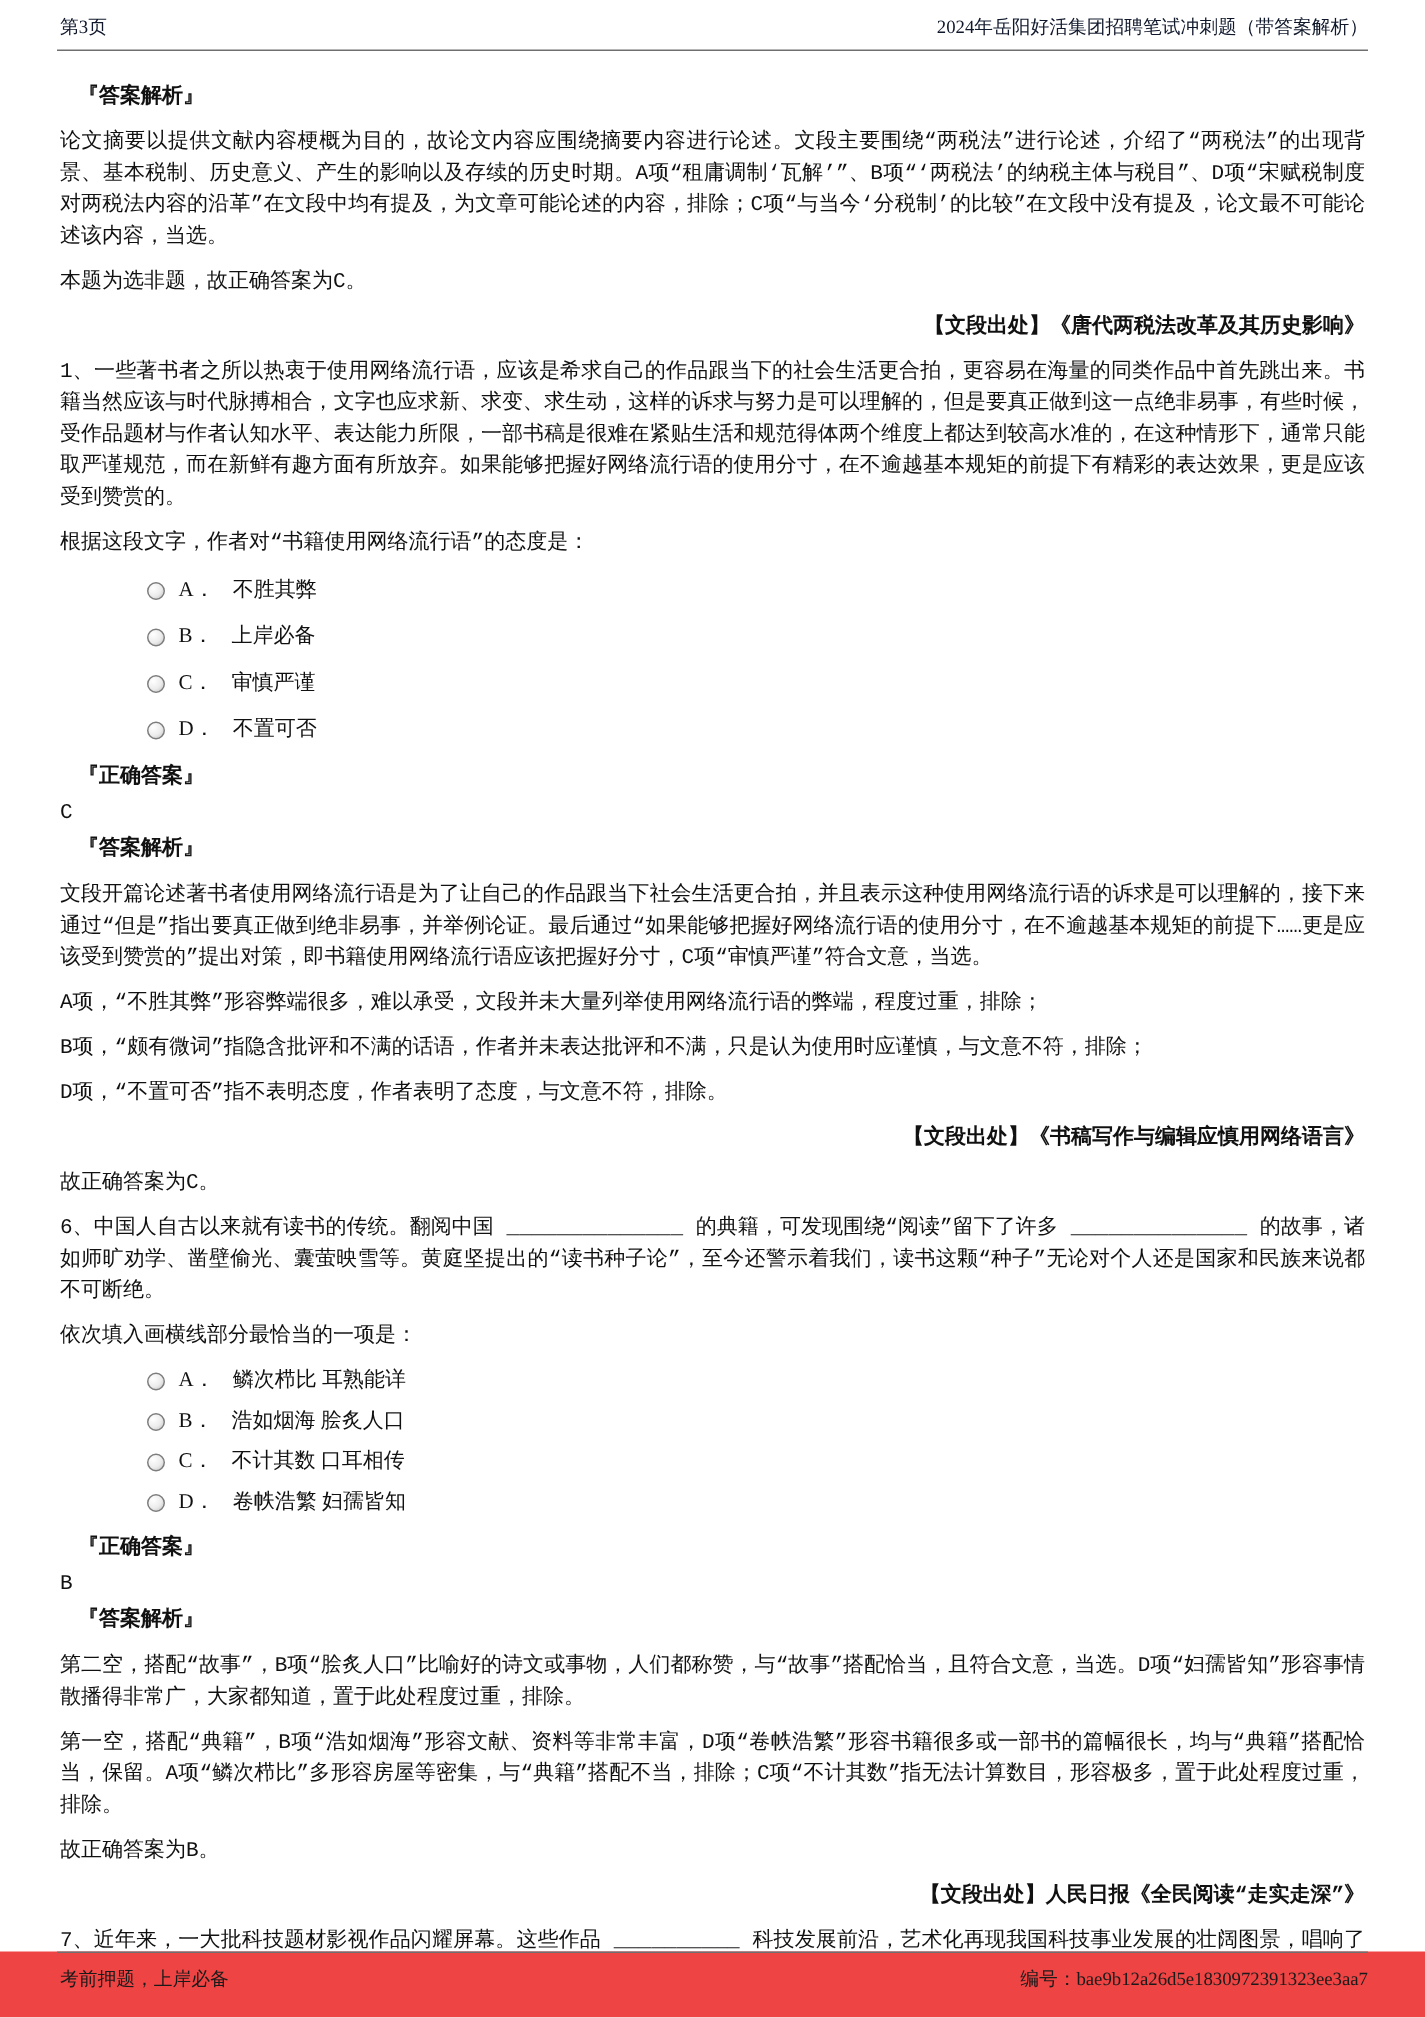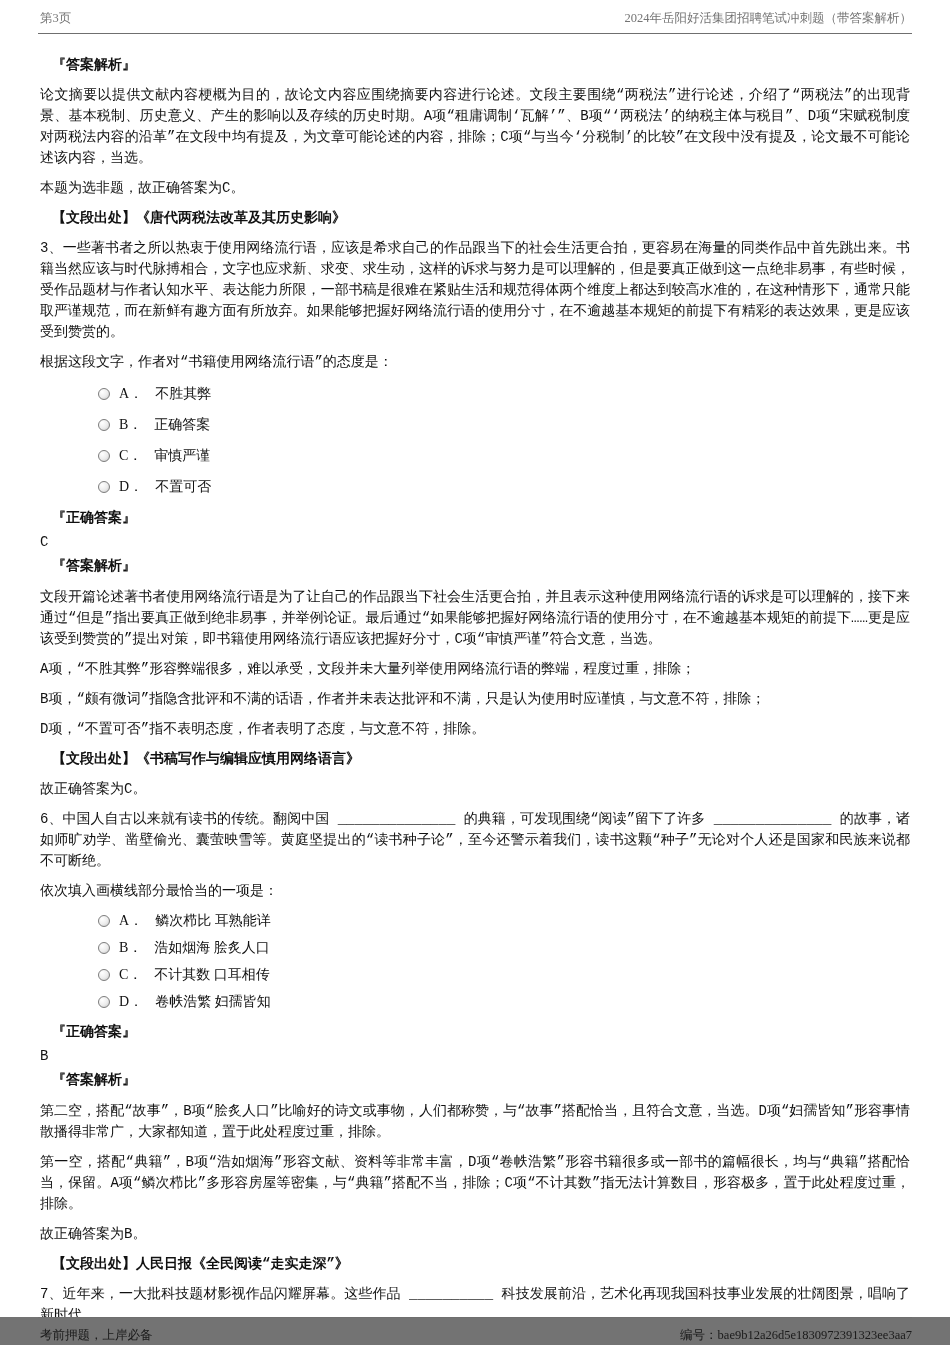"第3页" .page-header { color: #737373 -> #0f172a }
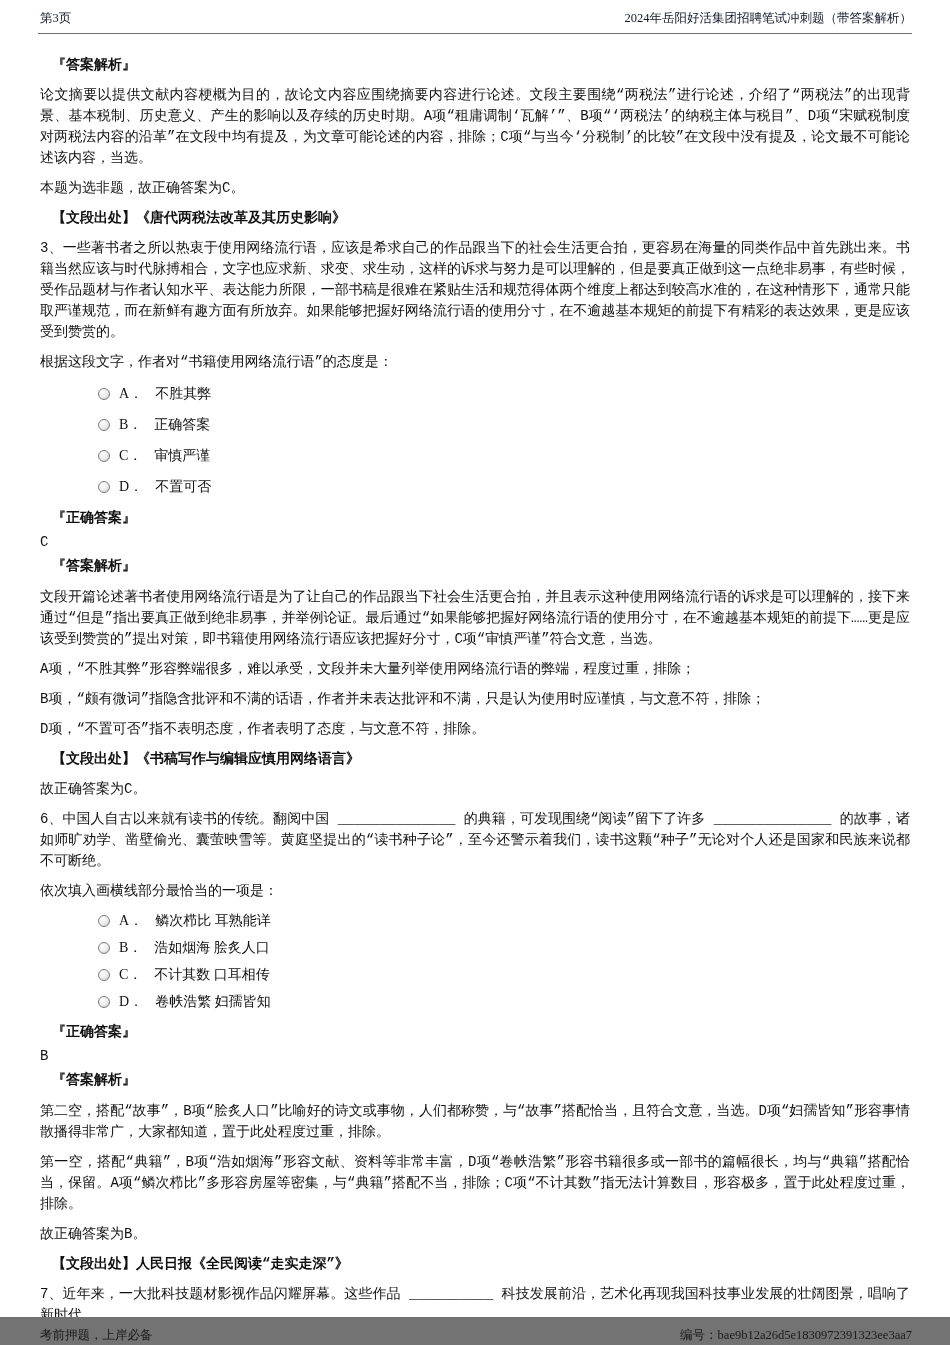"【文段出处】《唐代两税法改革及其历史影响》" .source { text-align: left -> right }
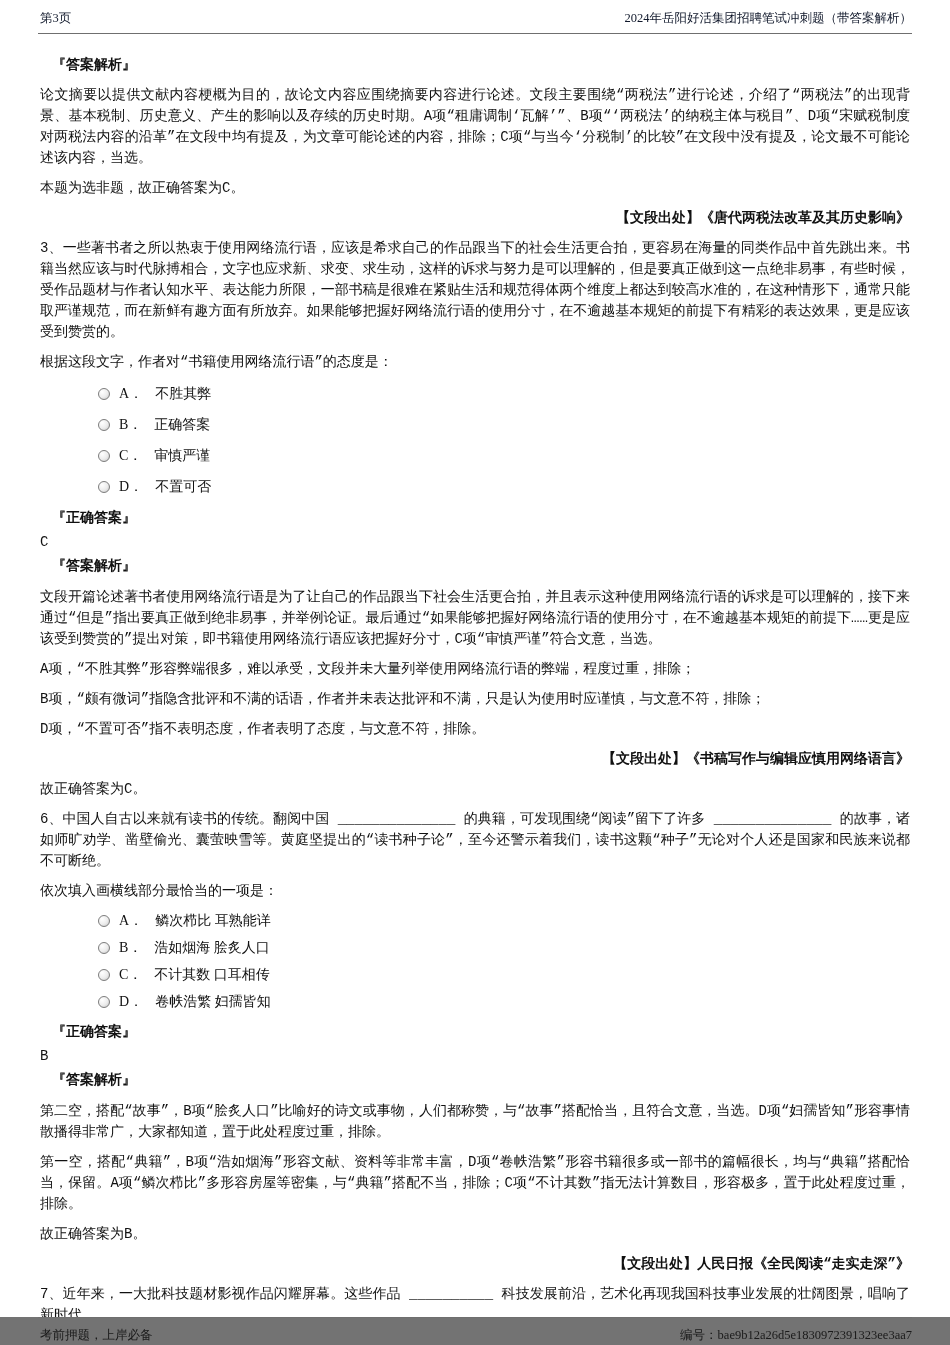"3、一些著书者之所以热衷于使用网络流行语，应该是希求自己的作品跟当下的社会生活更" p.para { text: 3 -> 1 }
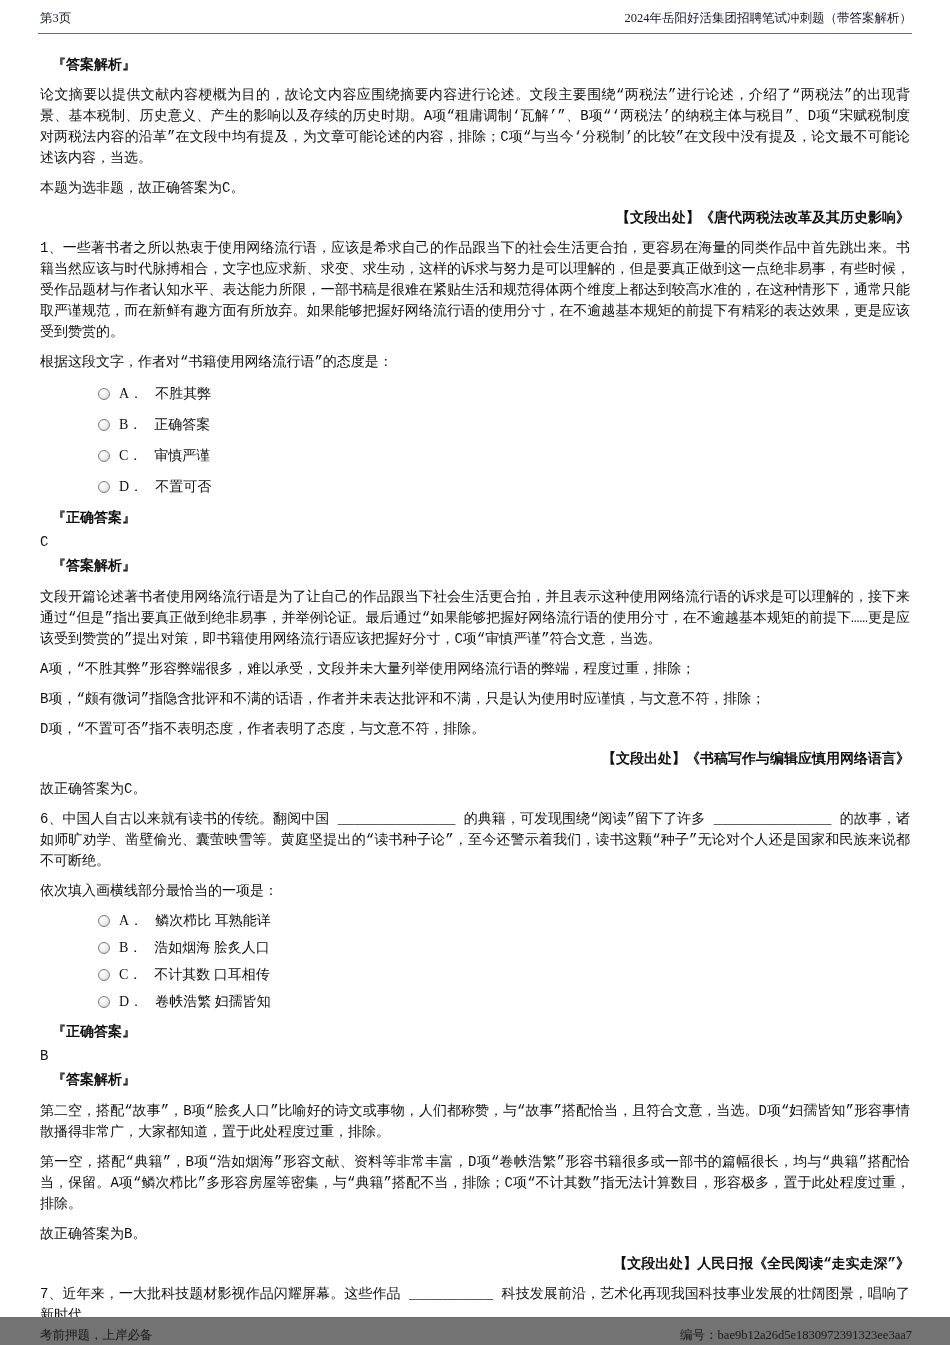"正确答案" span.opt-text { text: 正确答案 -> 上岸必备 }
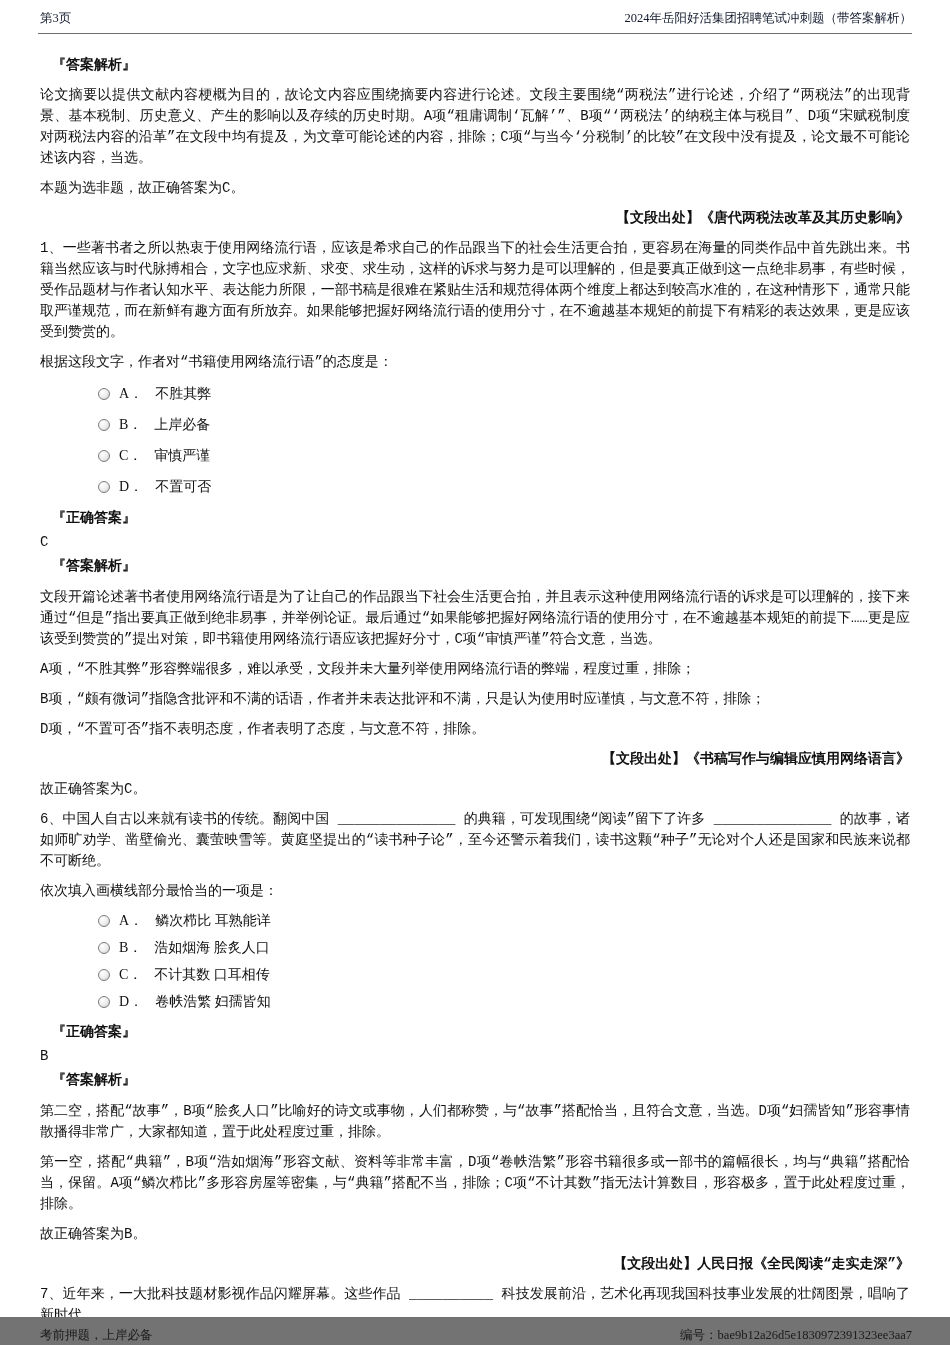"考前押题，上岸必备" .footer-mask { background: #737373 -> #ef4444; height: 28px -> 44px }
